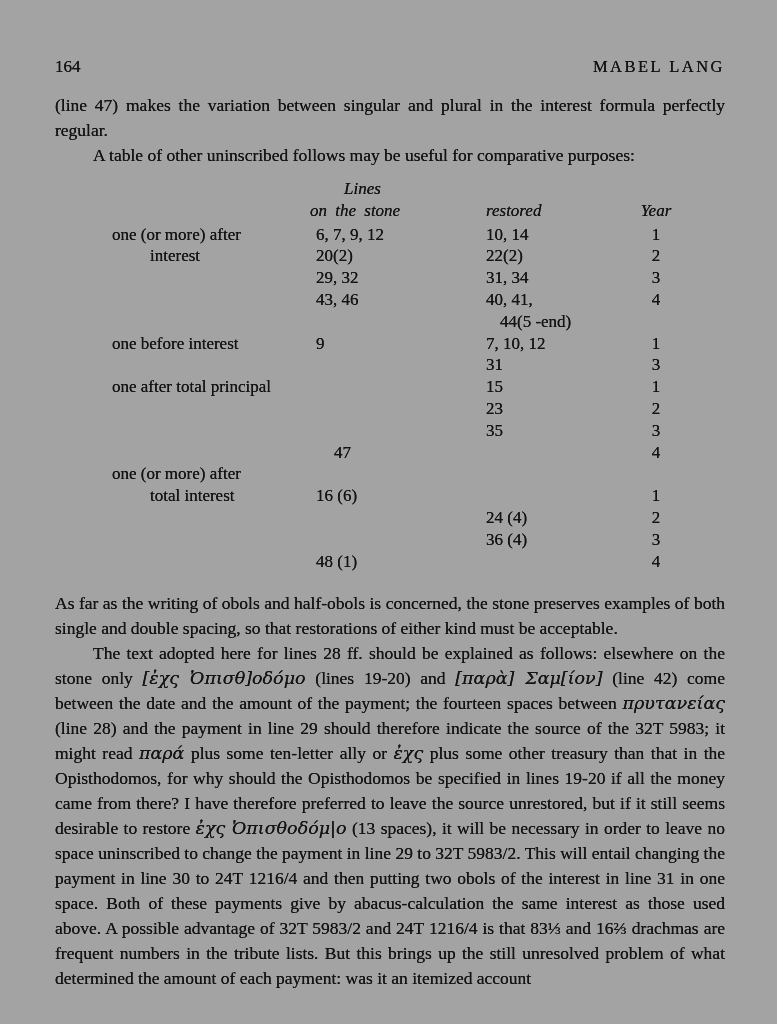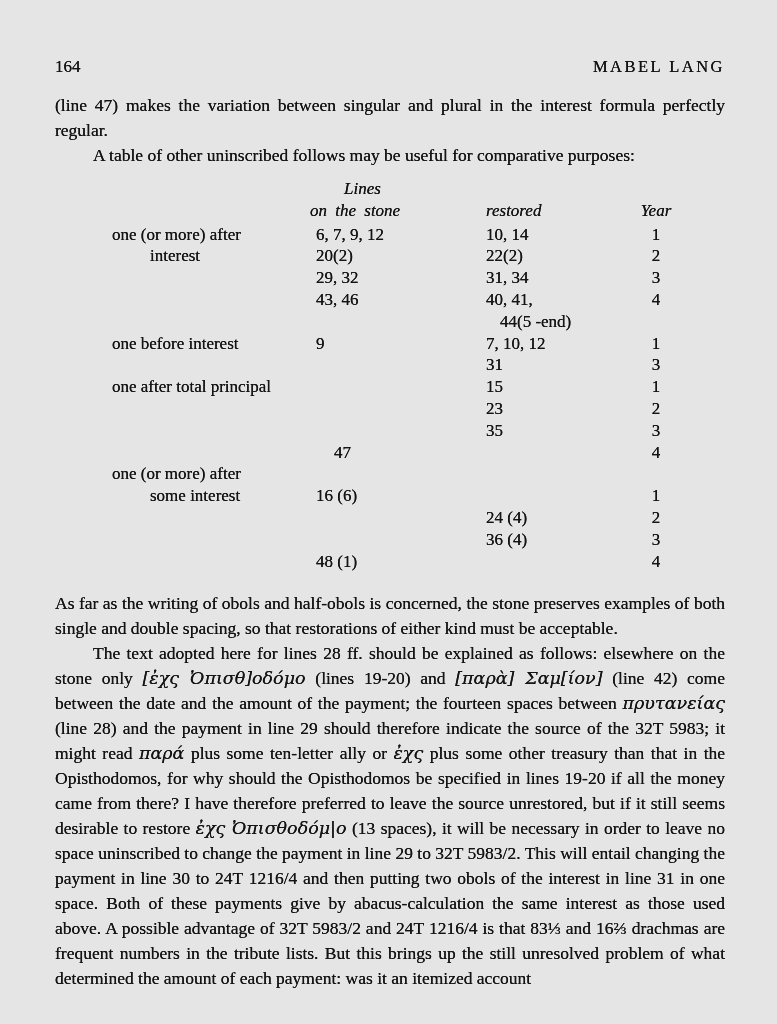"164" .page { background: #e5e5e5 -> #a3a3a3 }
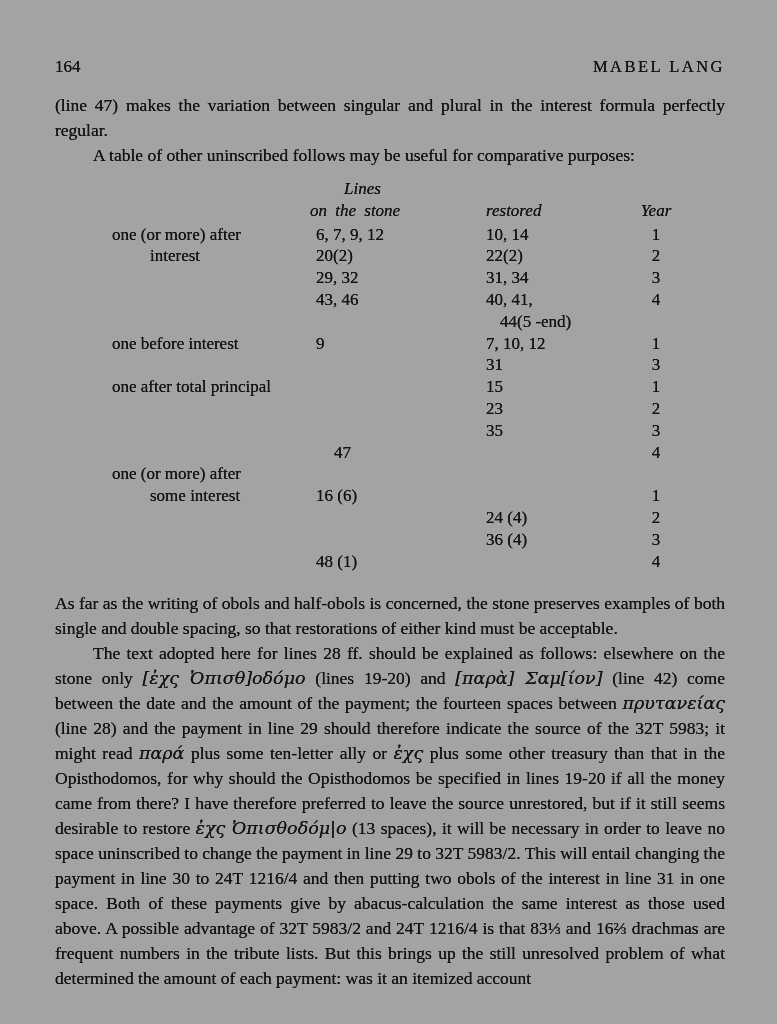"some interest" div.cell { text: some -> total }
